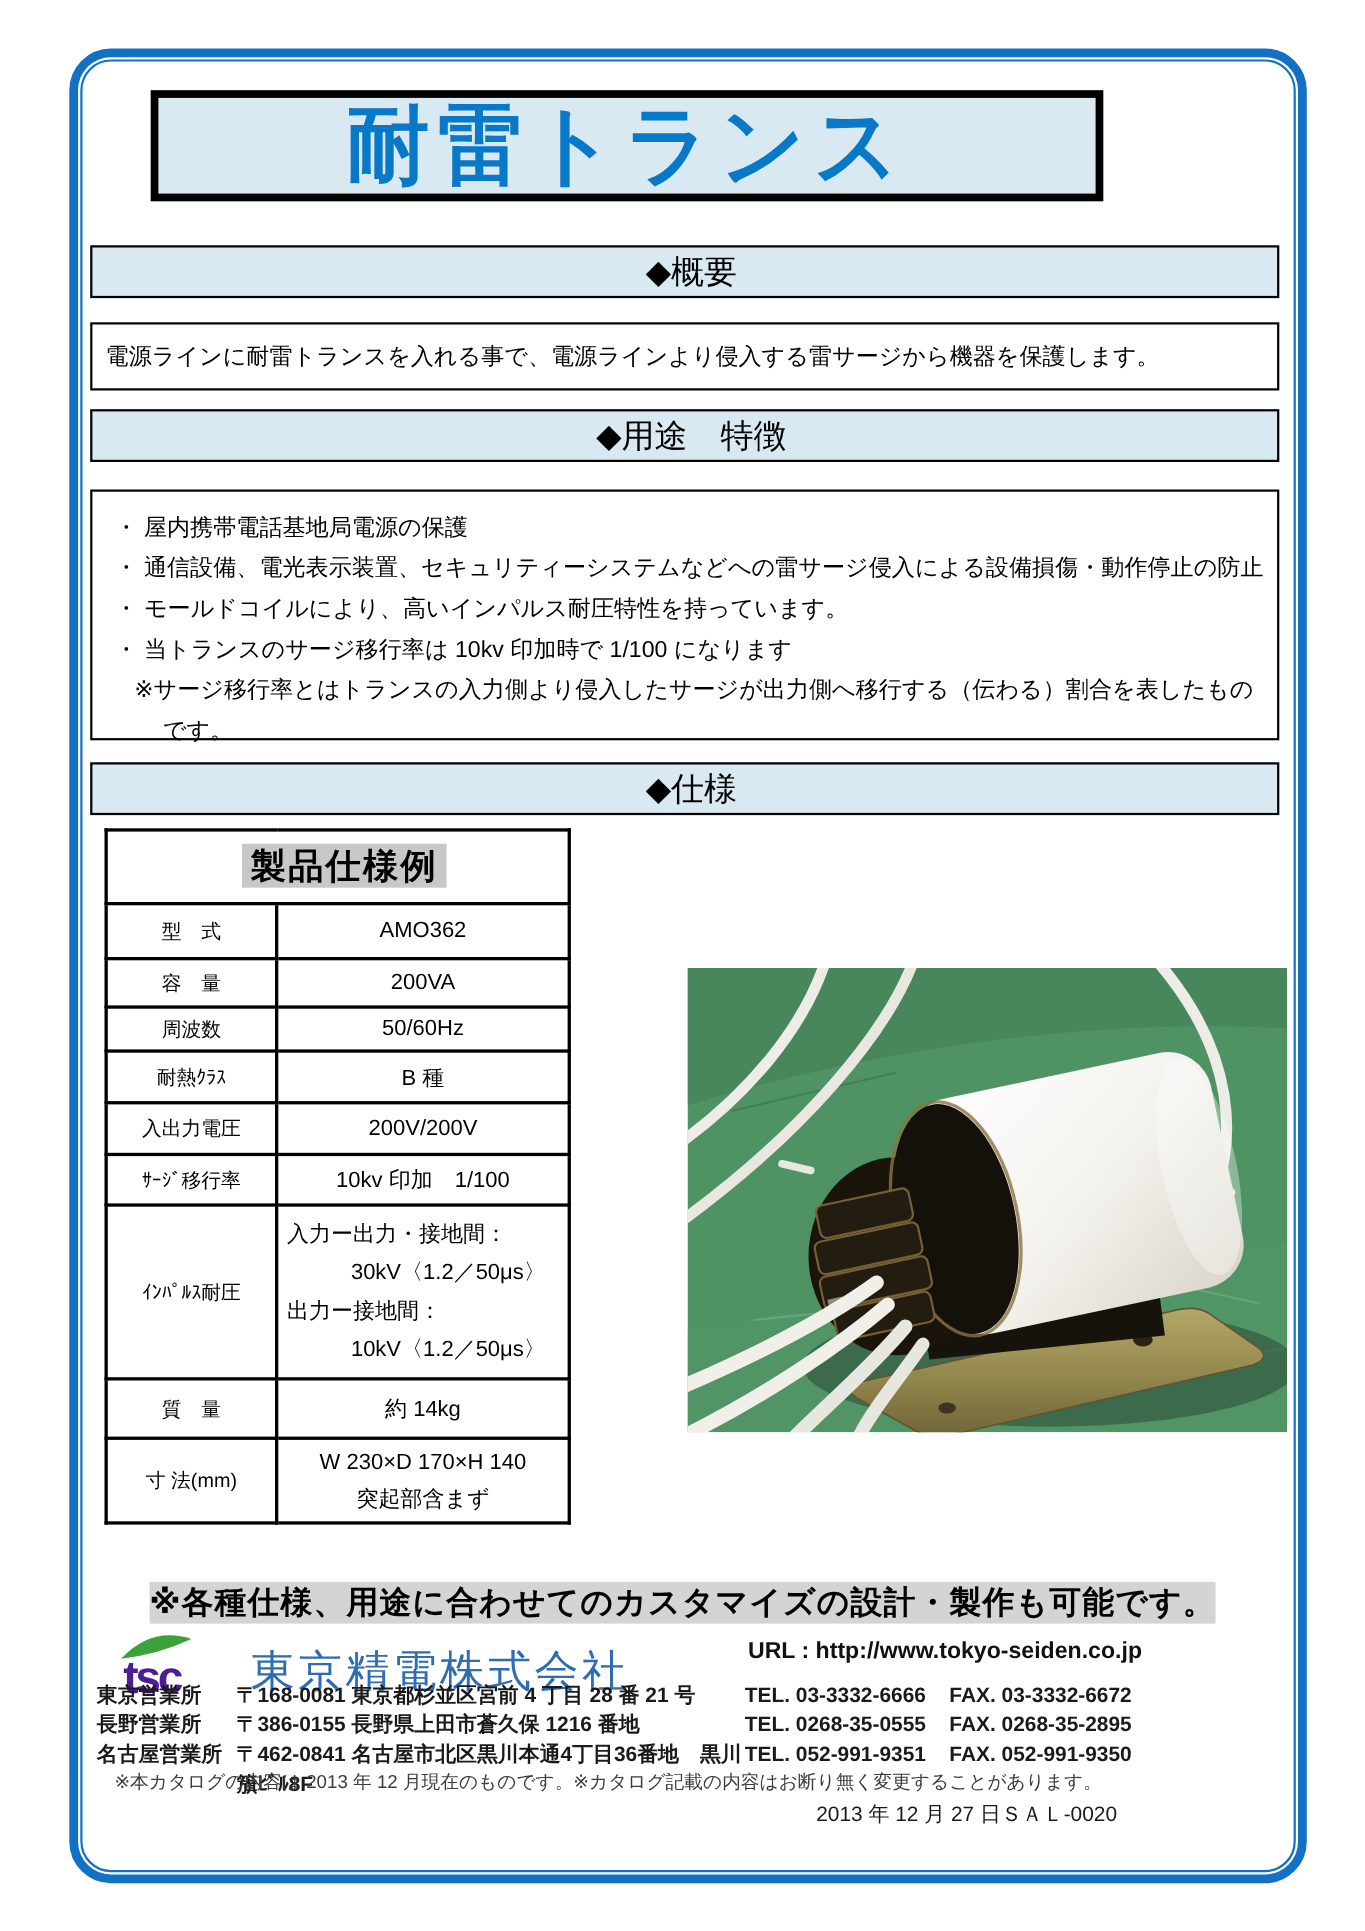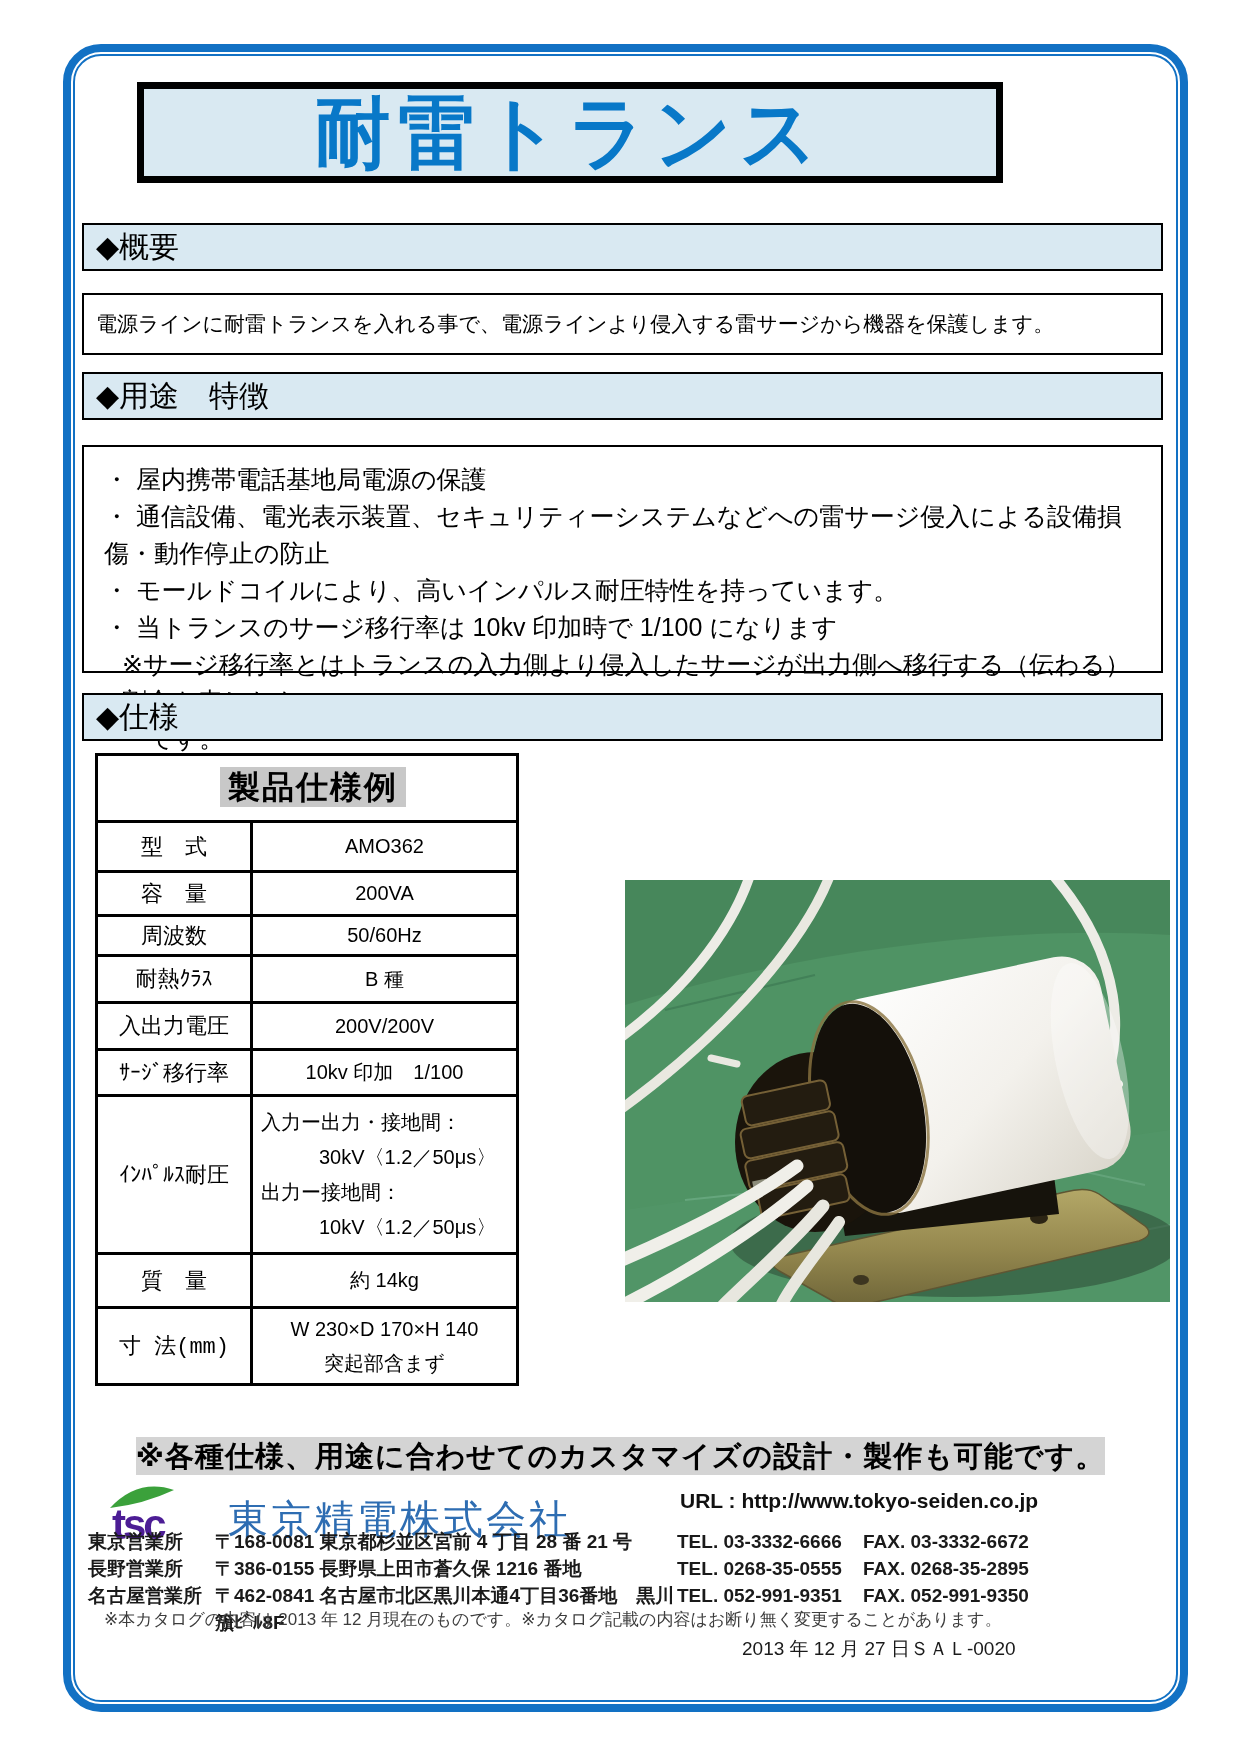"◆概要" .sec-head { justify-content: none -> center }
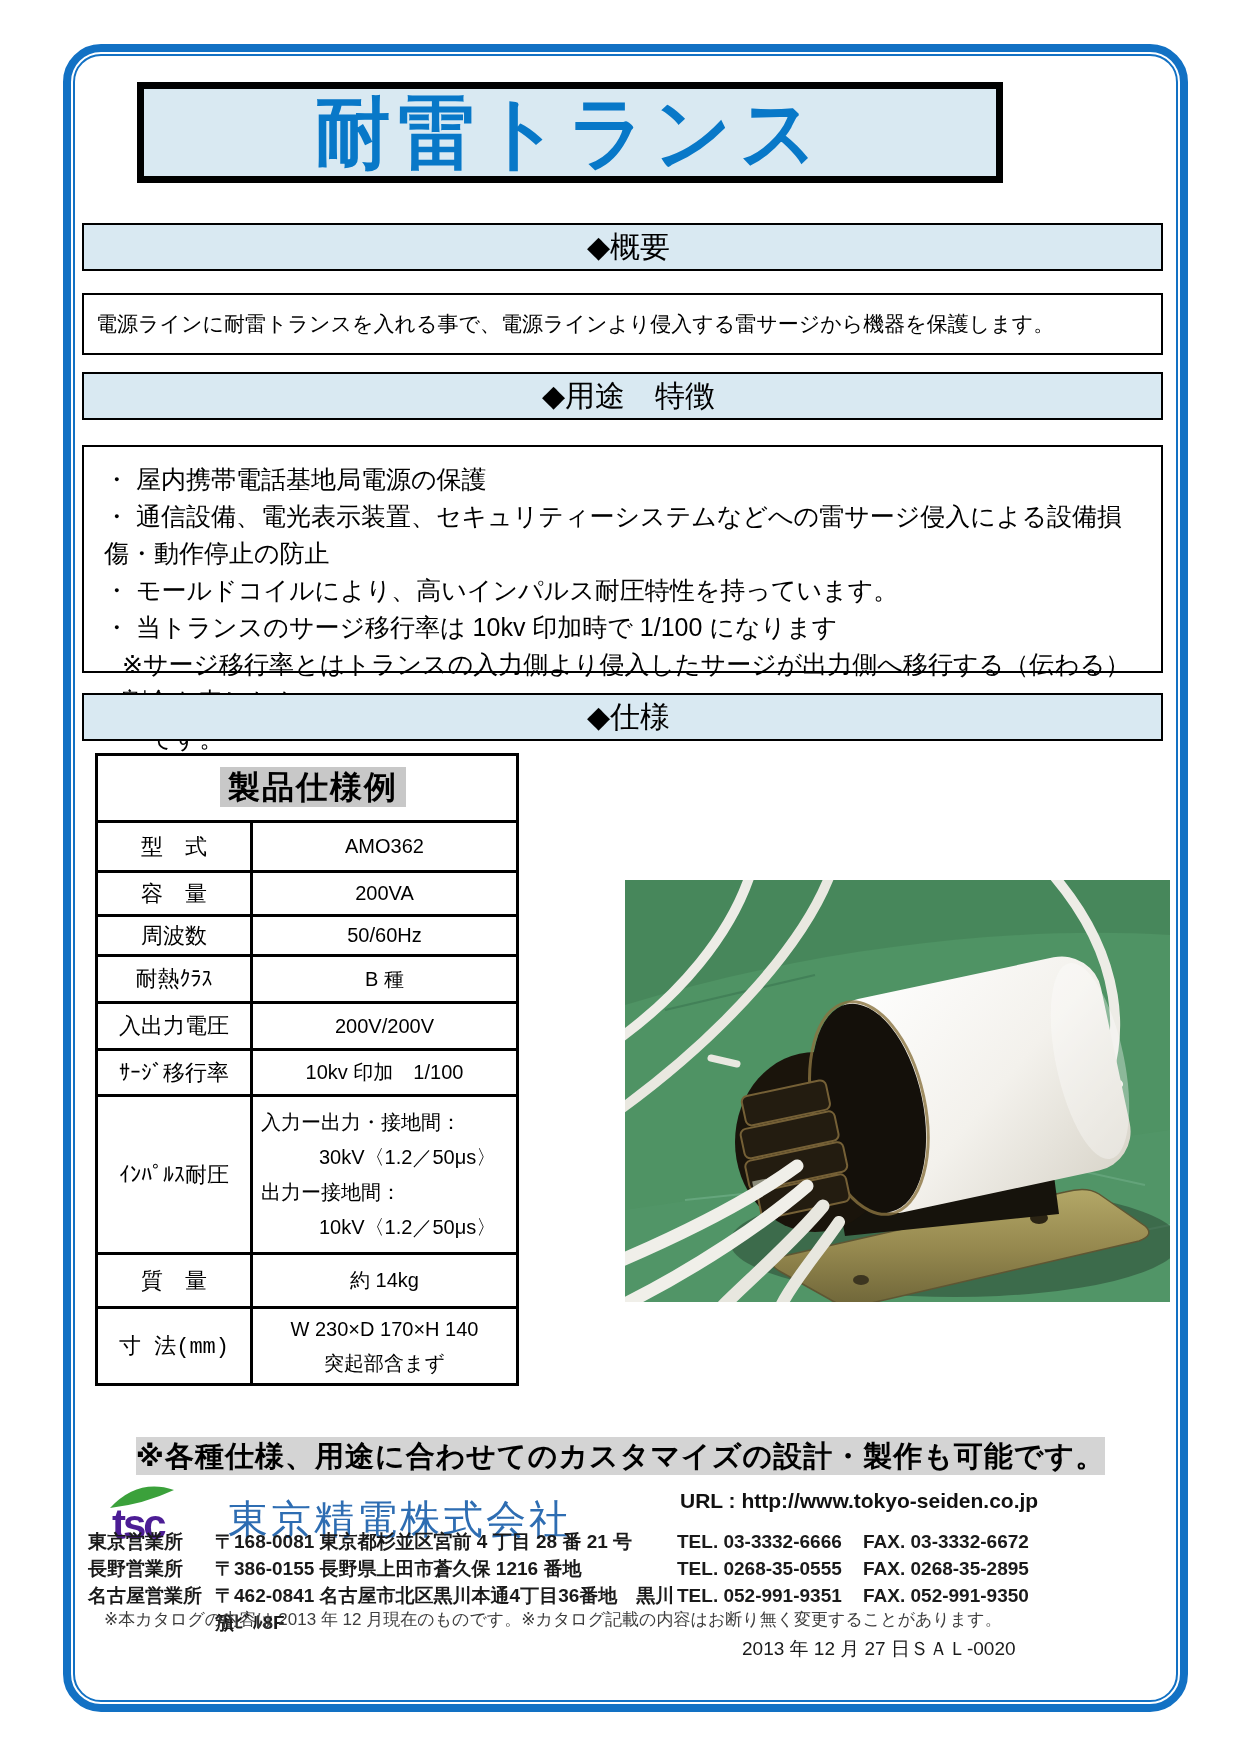"・ 屋内携帯電話基地局電源の保護" .features-box { font-size: 25px -> 21px }
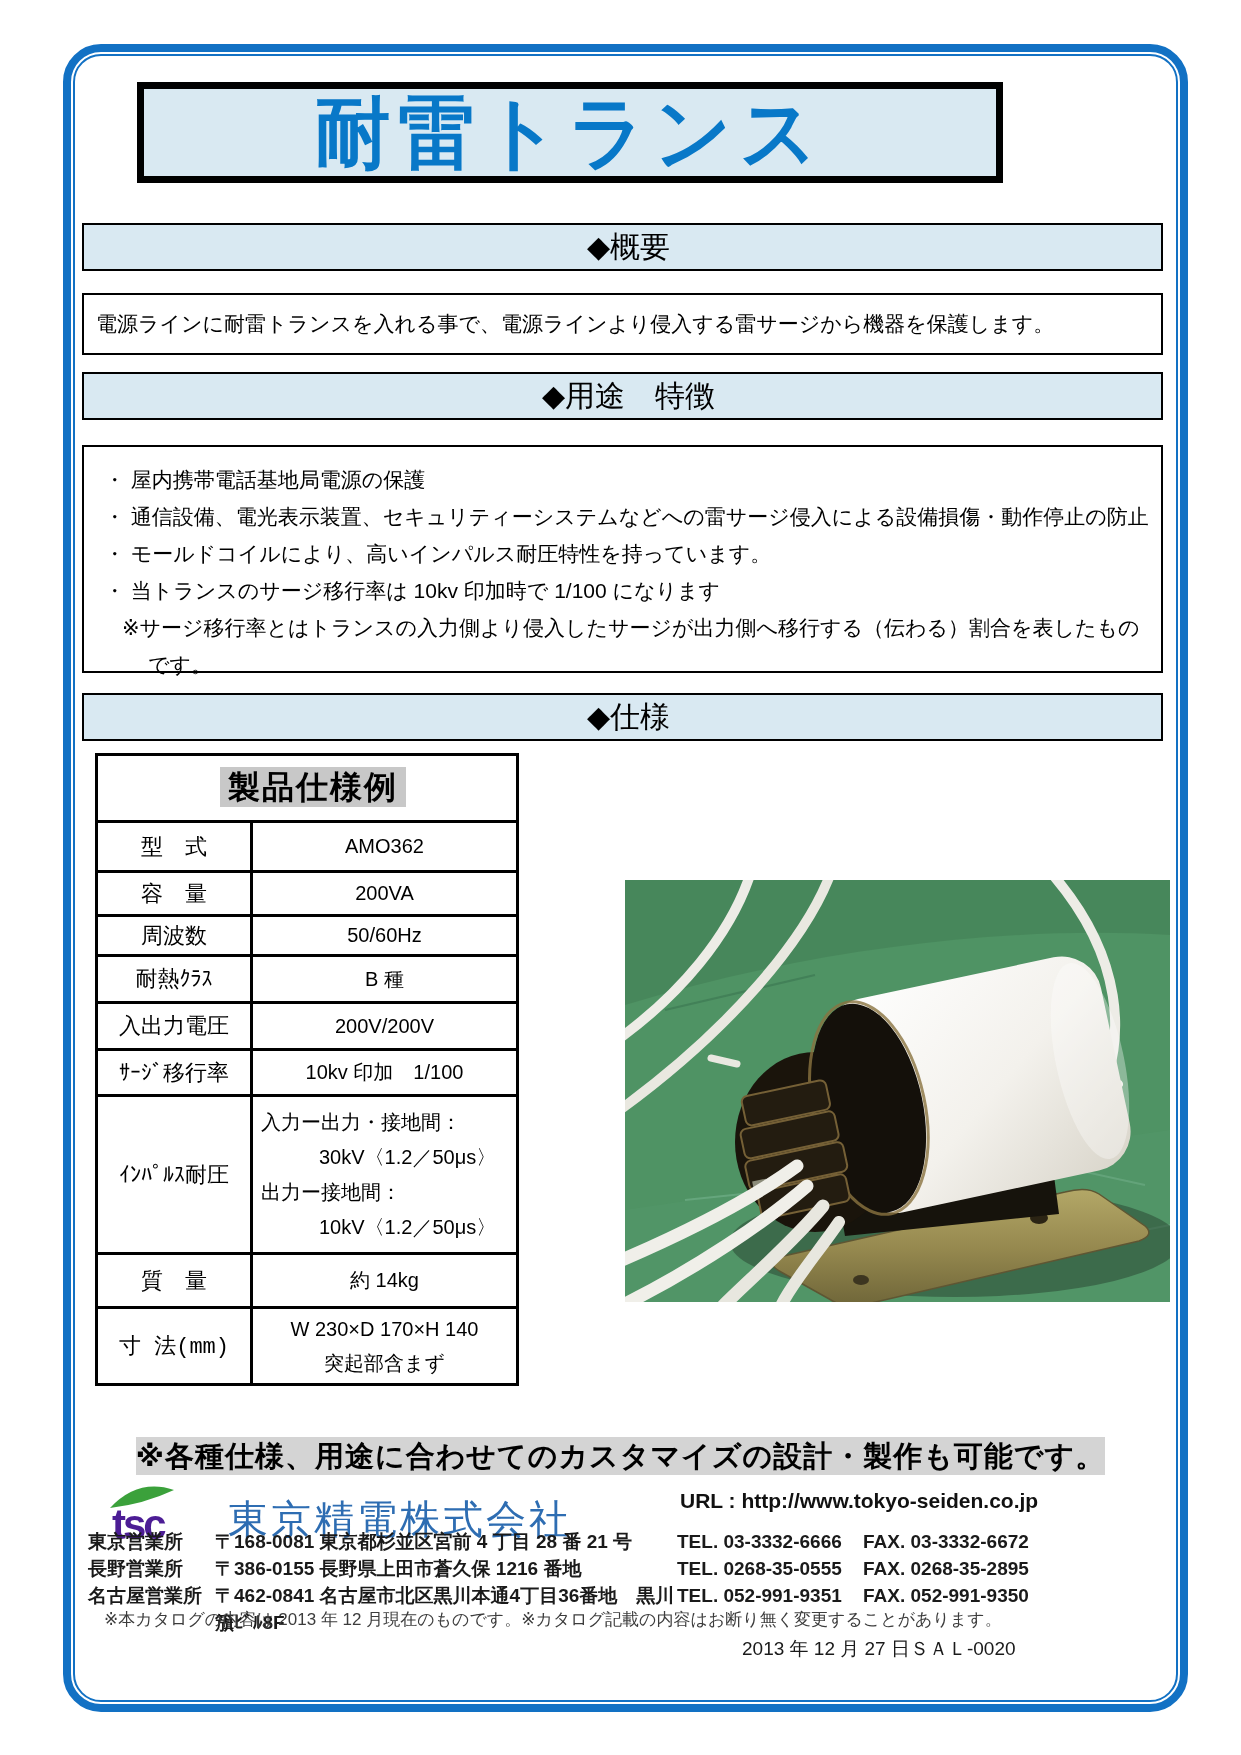"型 式" td.lbl { font-family: Liberation Mono, monospace -> none; font-size: 22px -> 18px }
